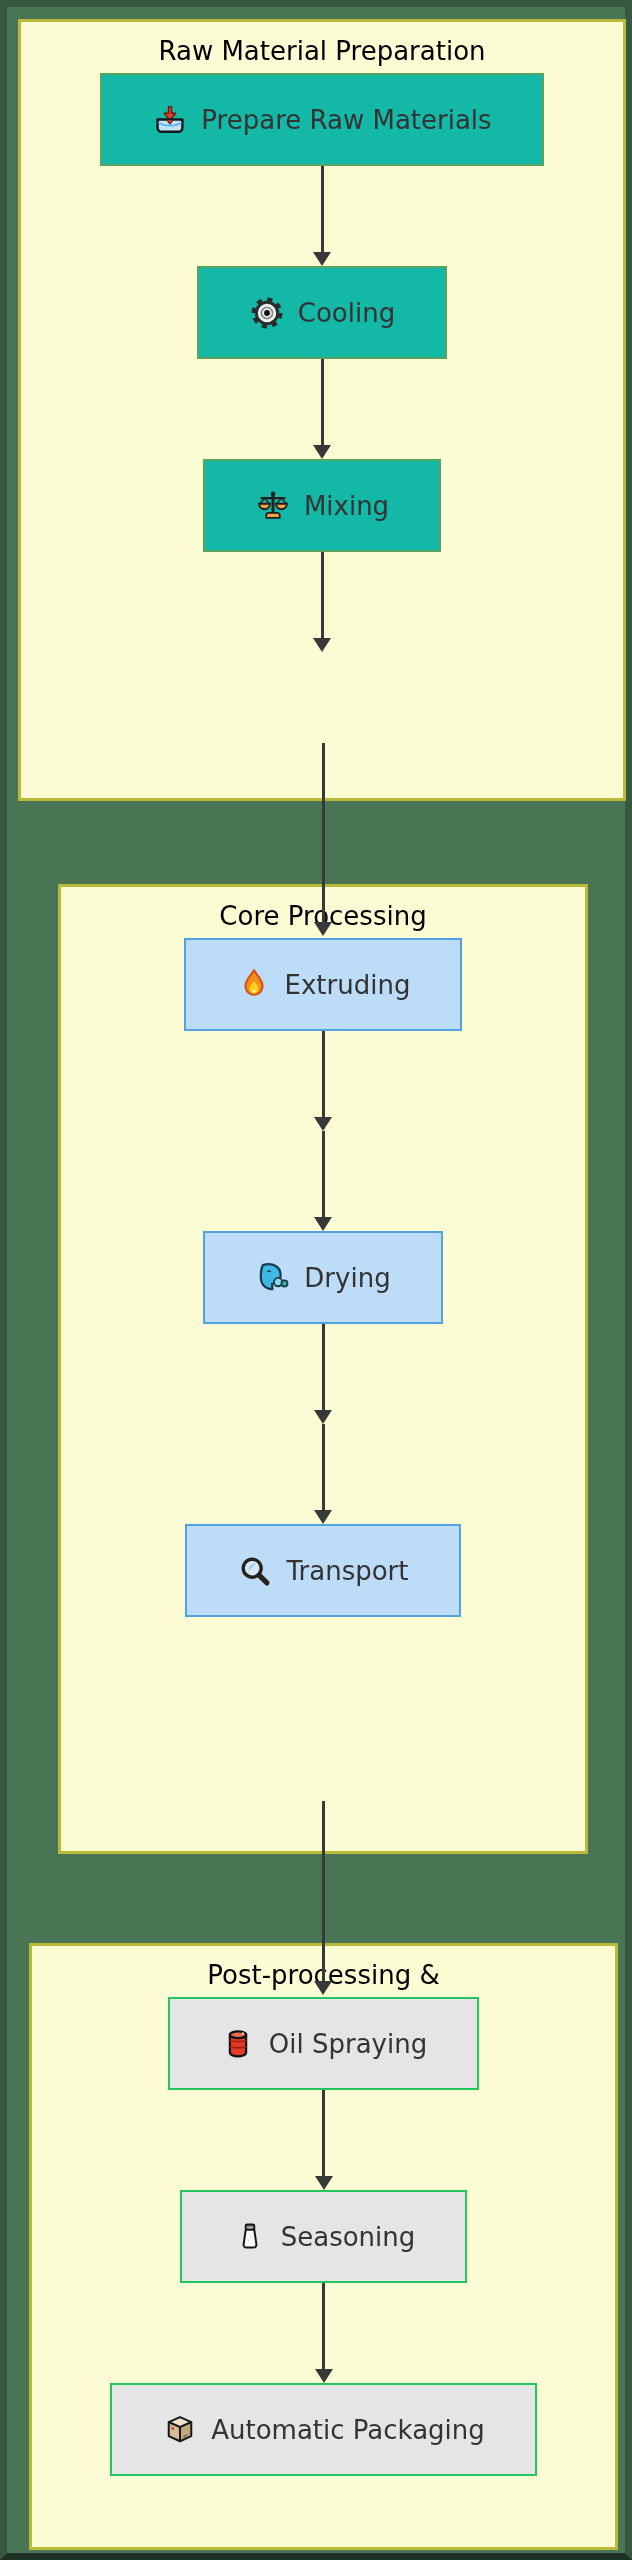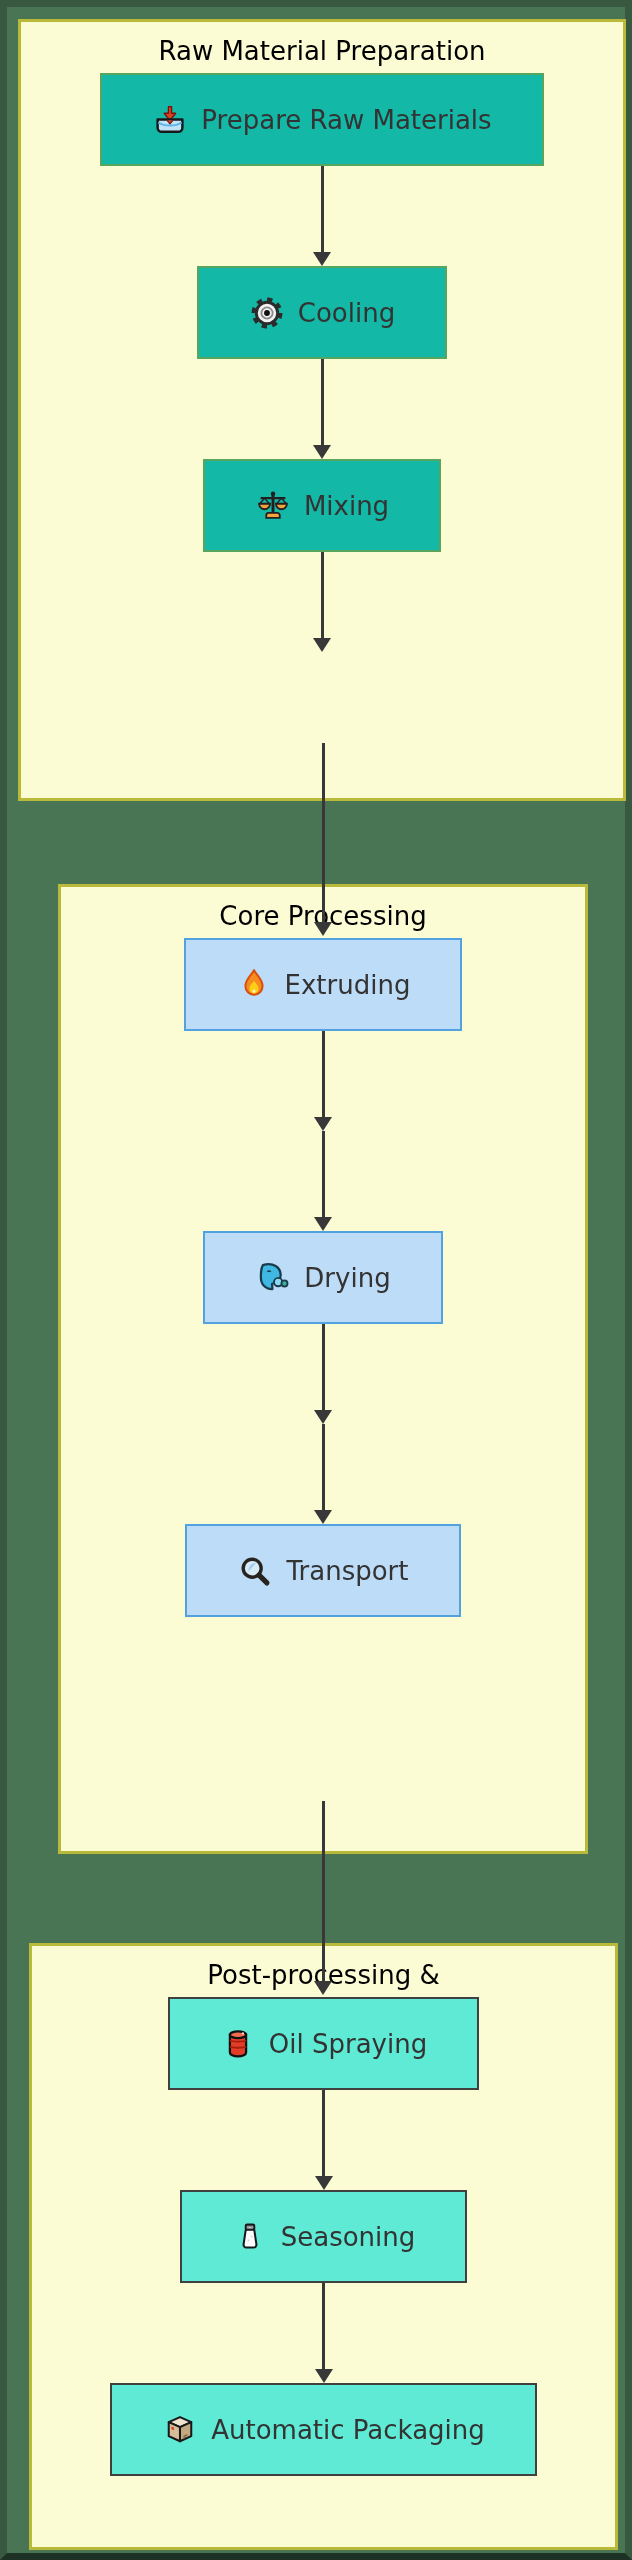"Oil Spraying" .node.orange { background: #5eead4 -> #e5e5e5; border: 2px solid #404040 -> 2px solid #22c55e }
